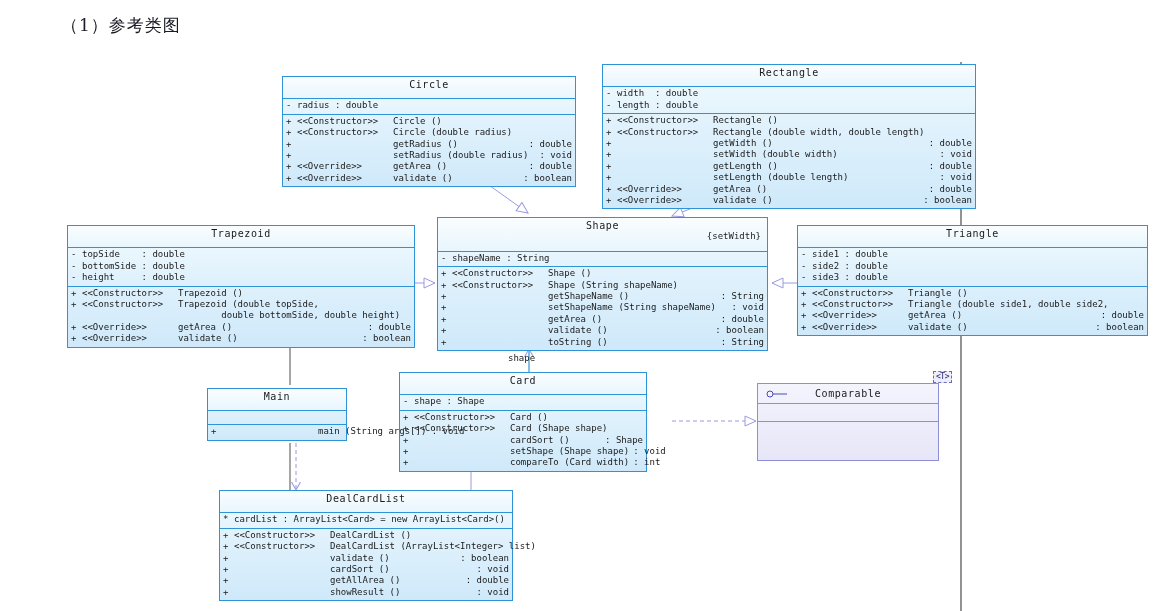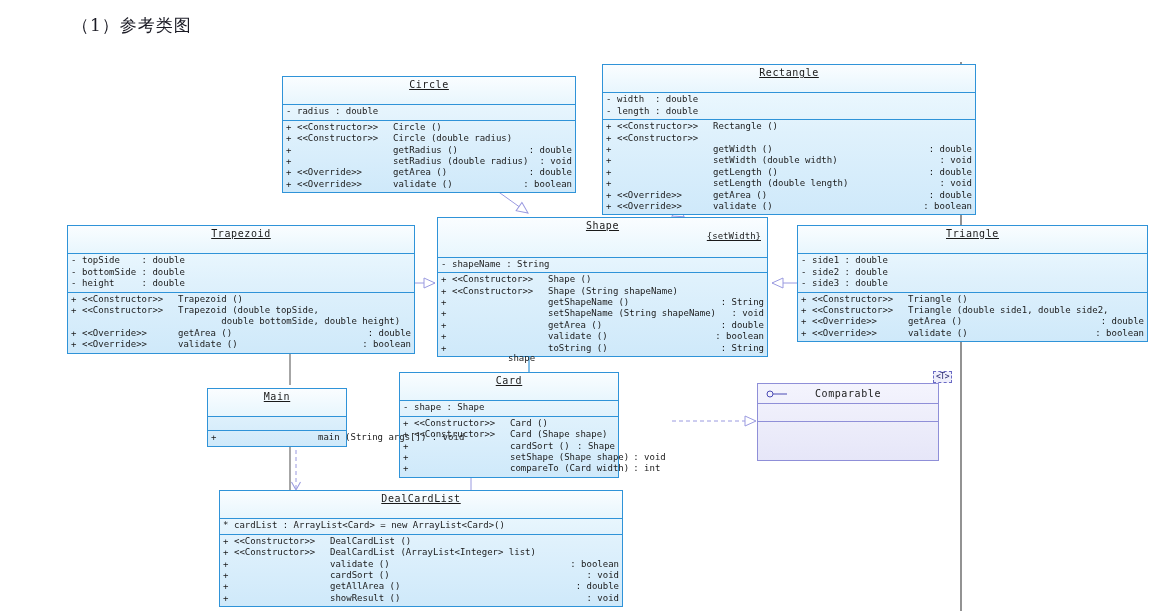"（1）参考类图" .heading { left: 72px -> 61px }
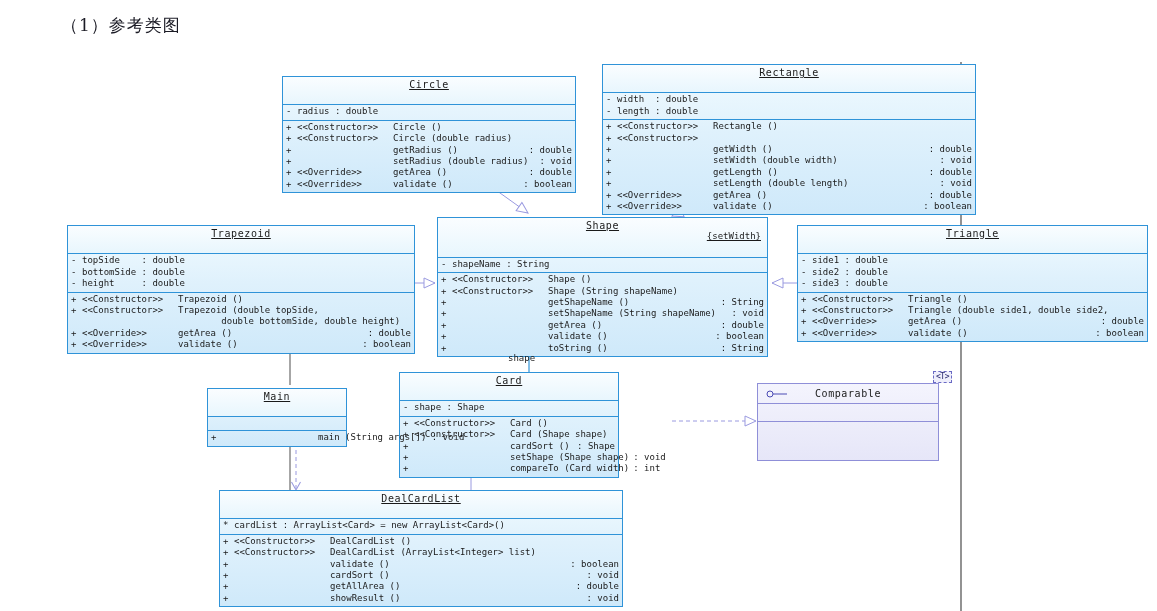"Rectangle" .uml .title { padding: 2px 0 14px -> 2px 0 8px; text-decoration: underline -> none }
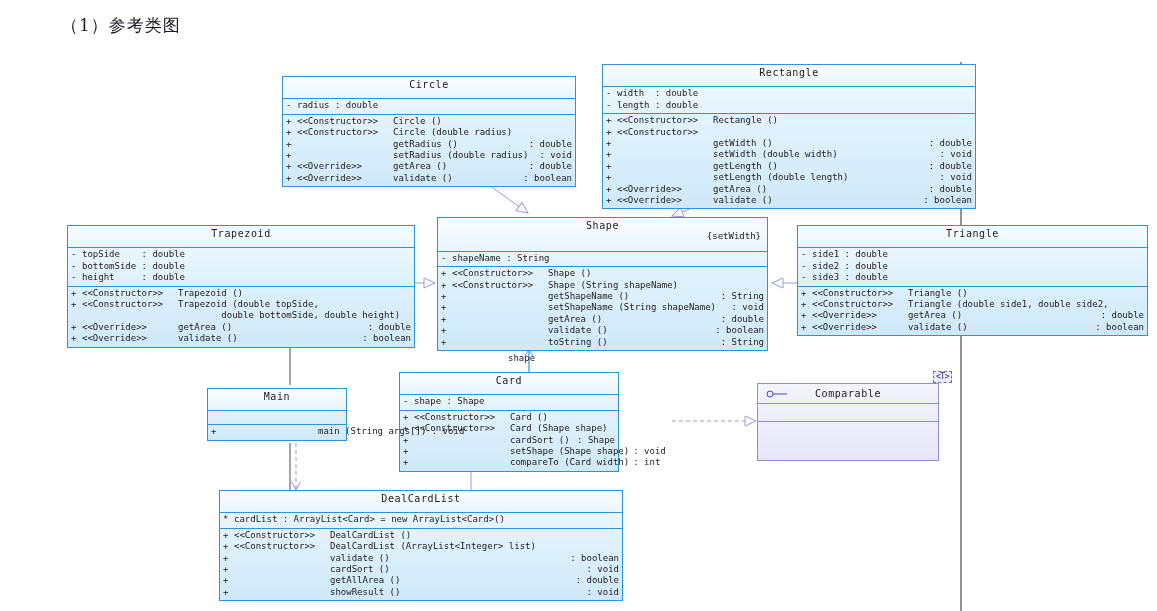"Rectangle (double width, double length)" span.sig { html: none -> <span>Rectangle (double width, double length)</span> }
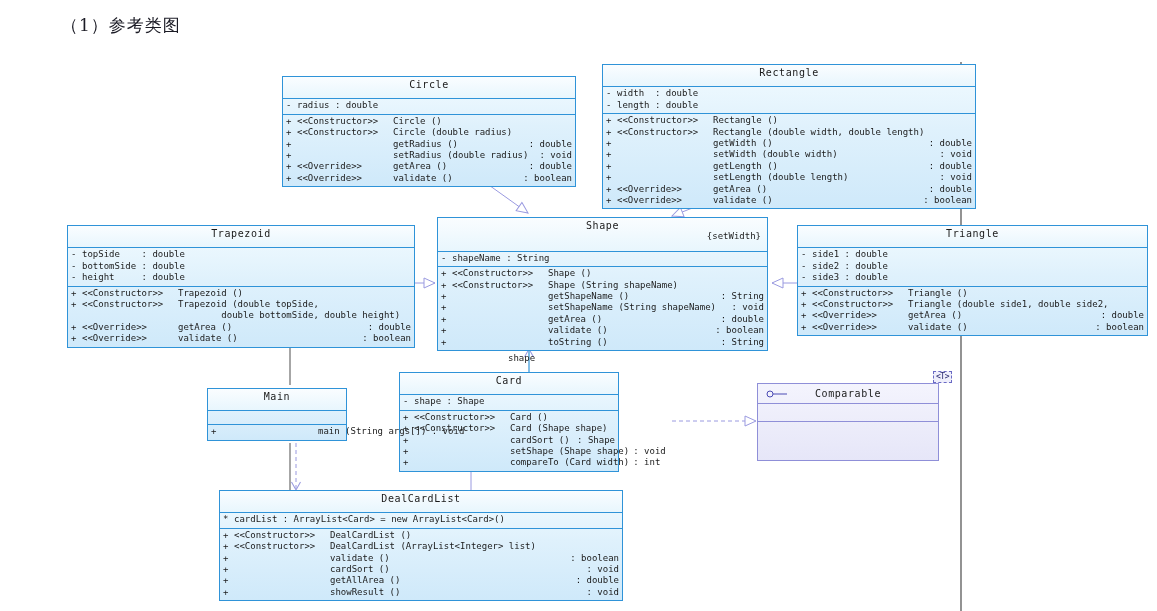"Card" div.uml { width: 220px -> 248px }
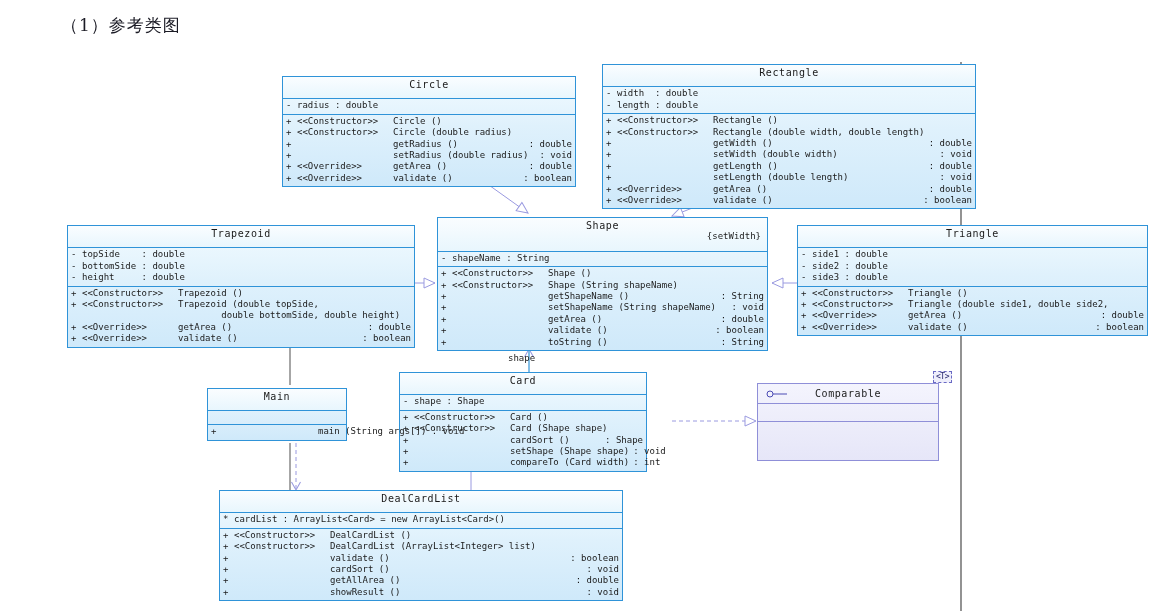"DealCardList" div.uml { width: 404px -> 294px }
